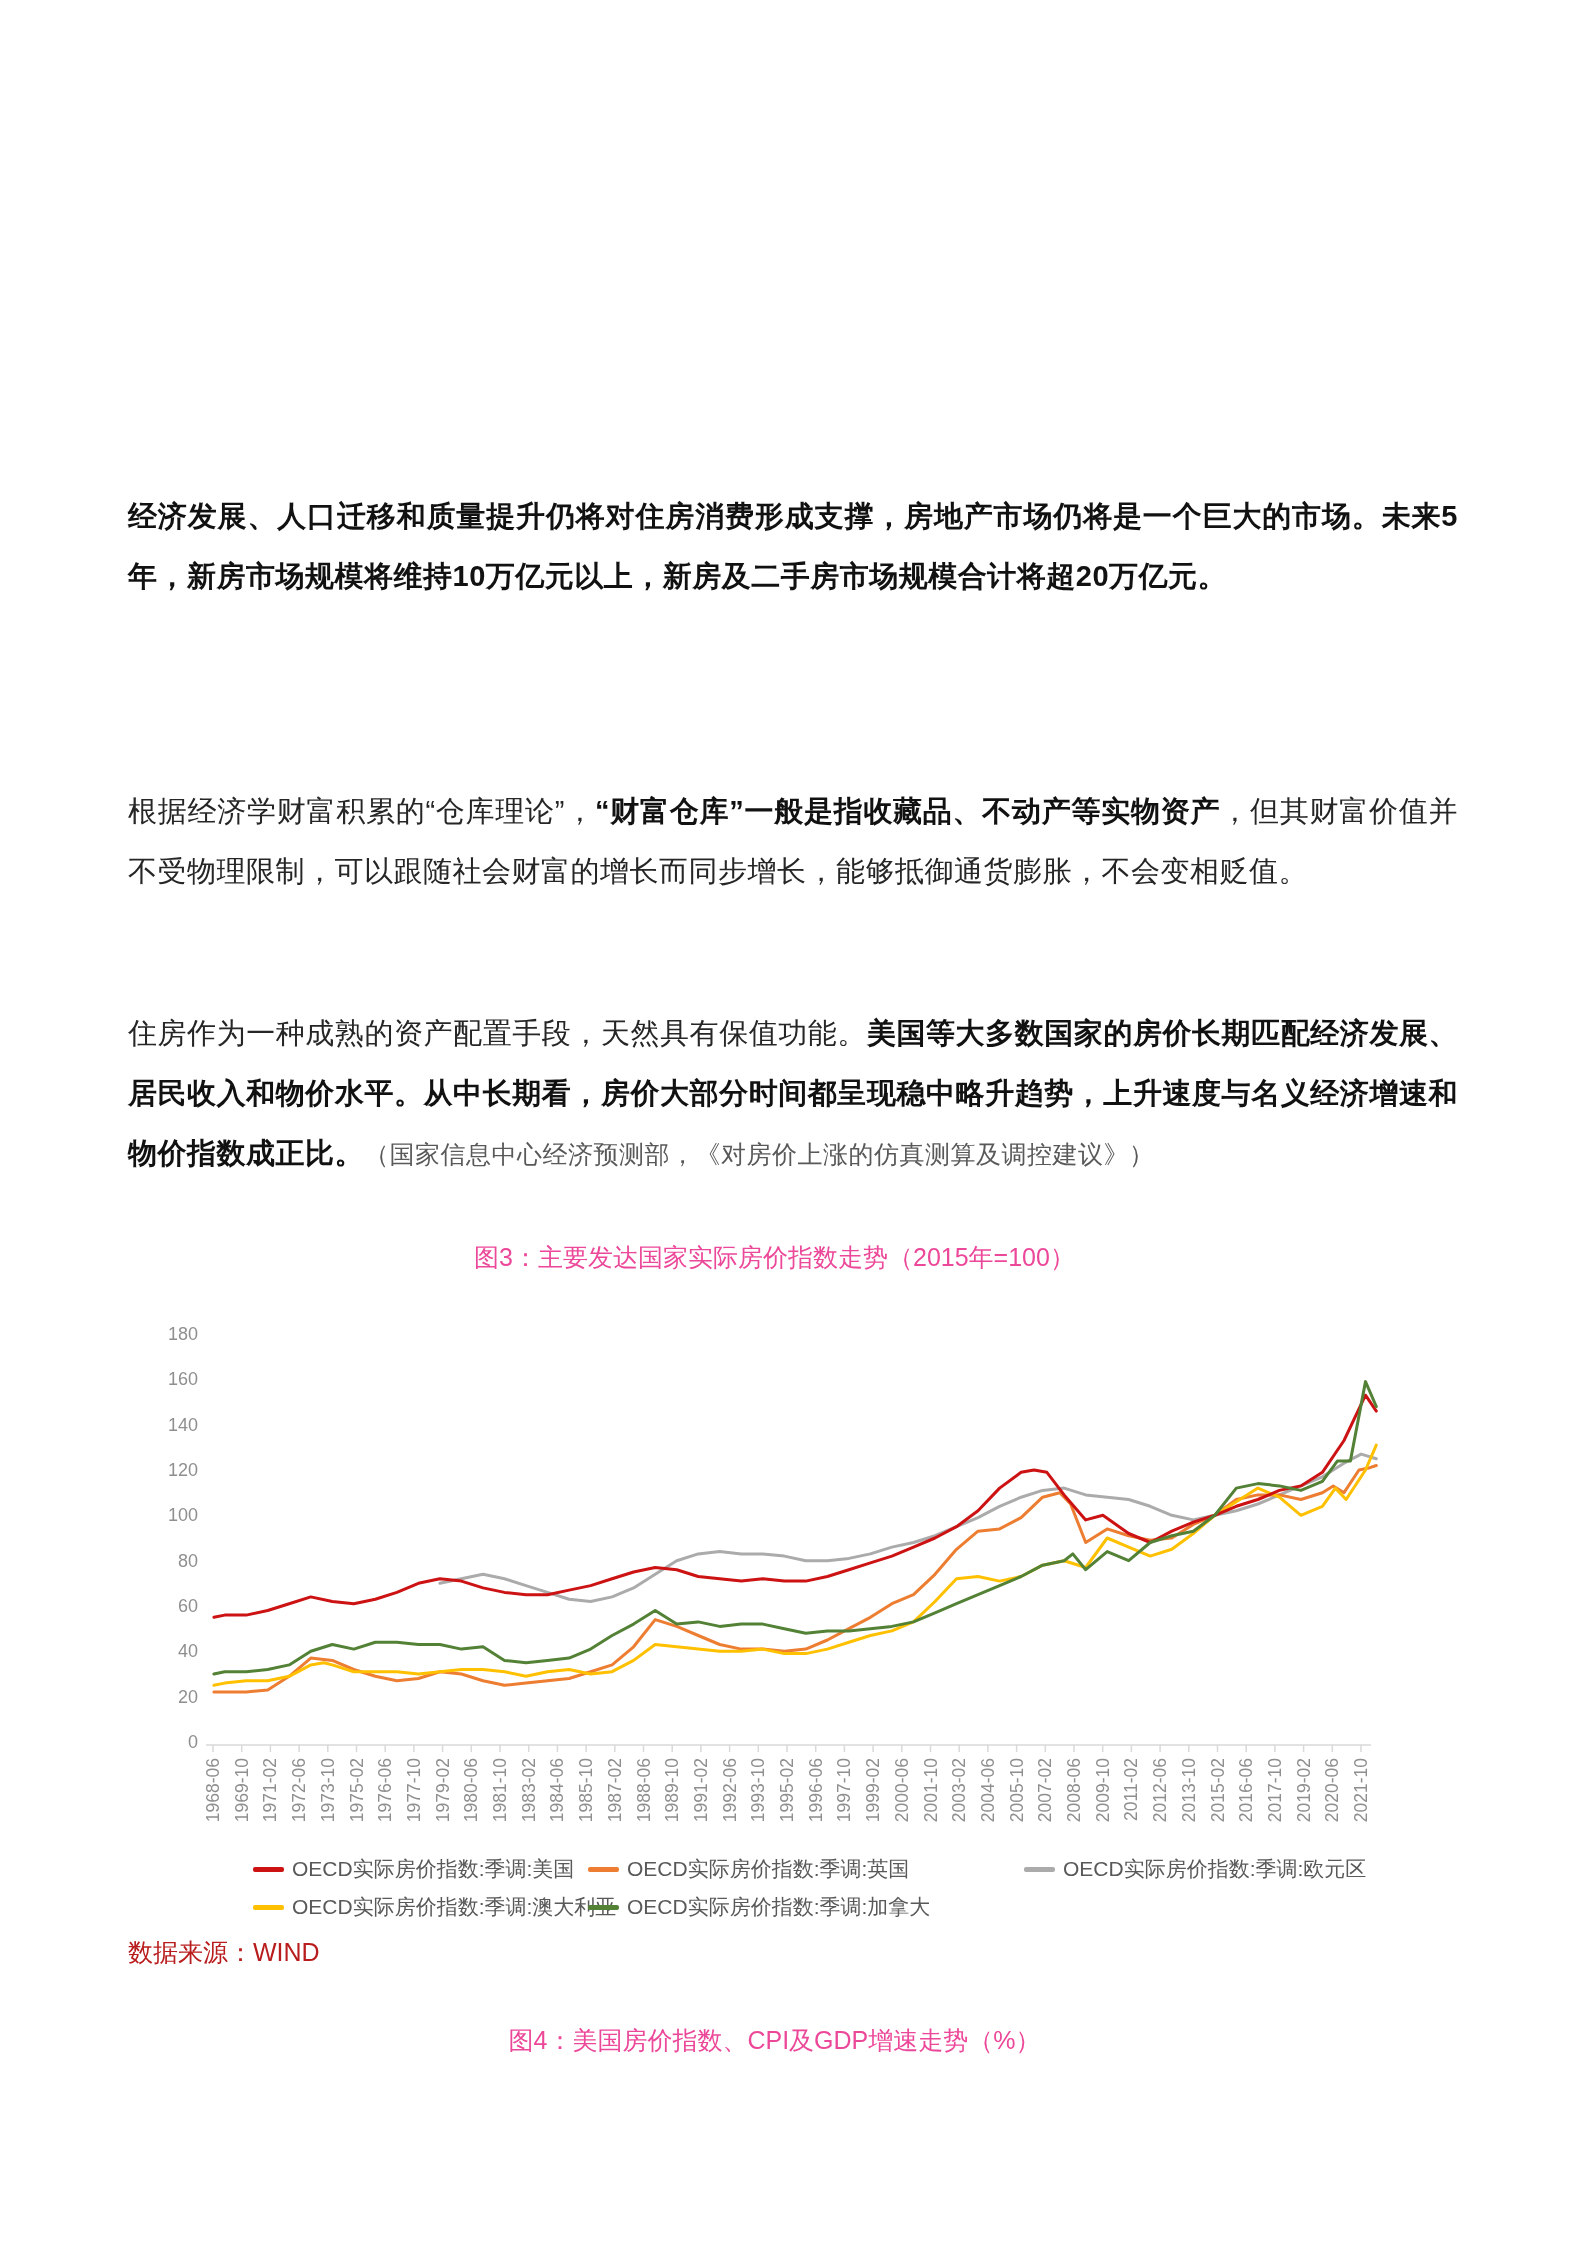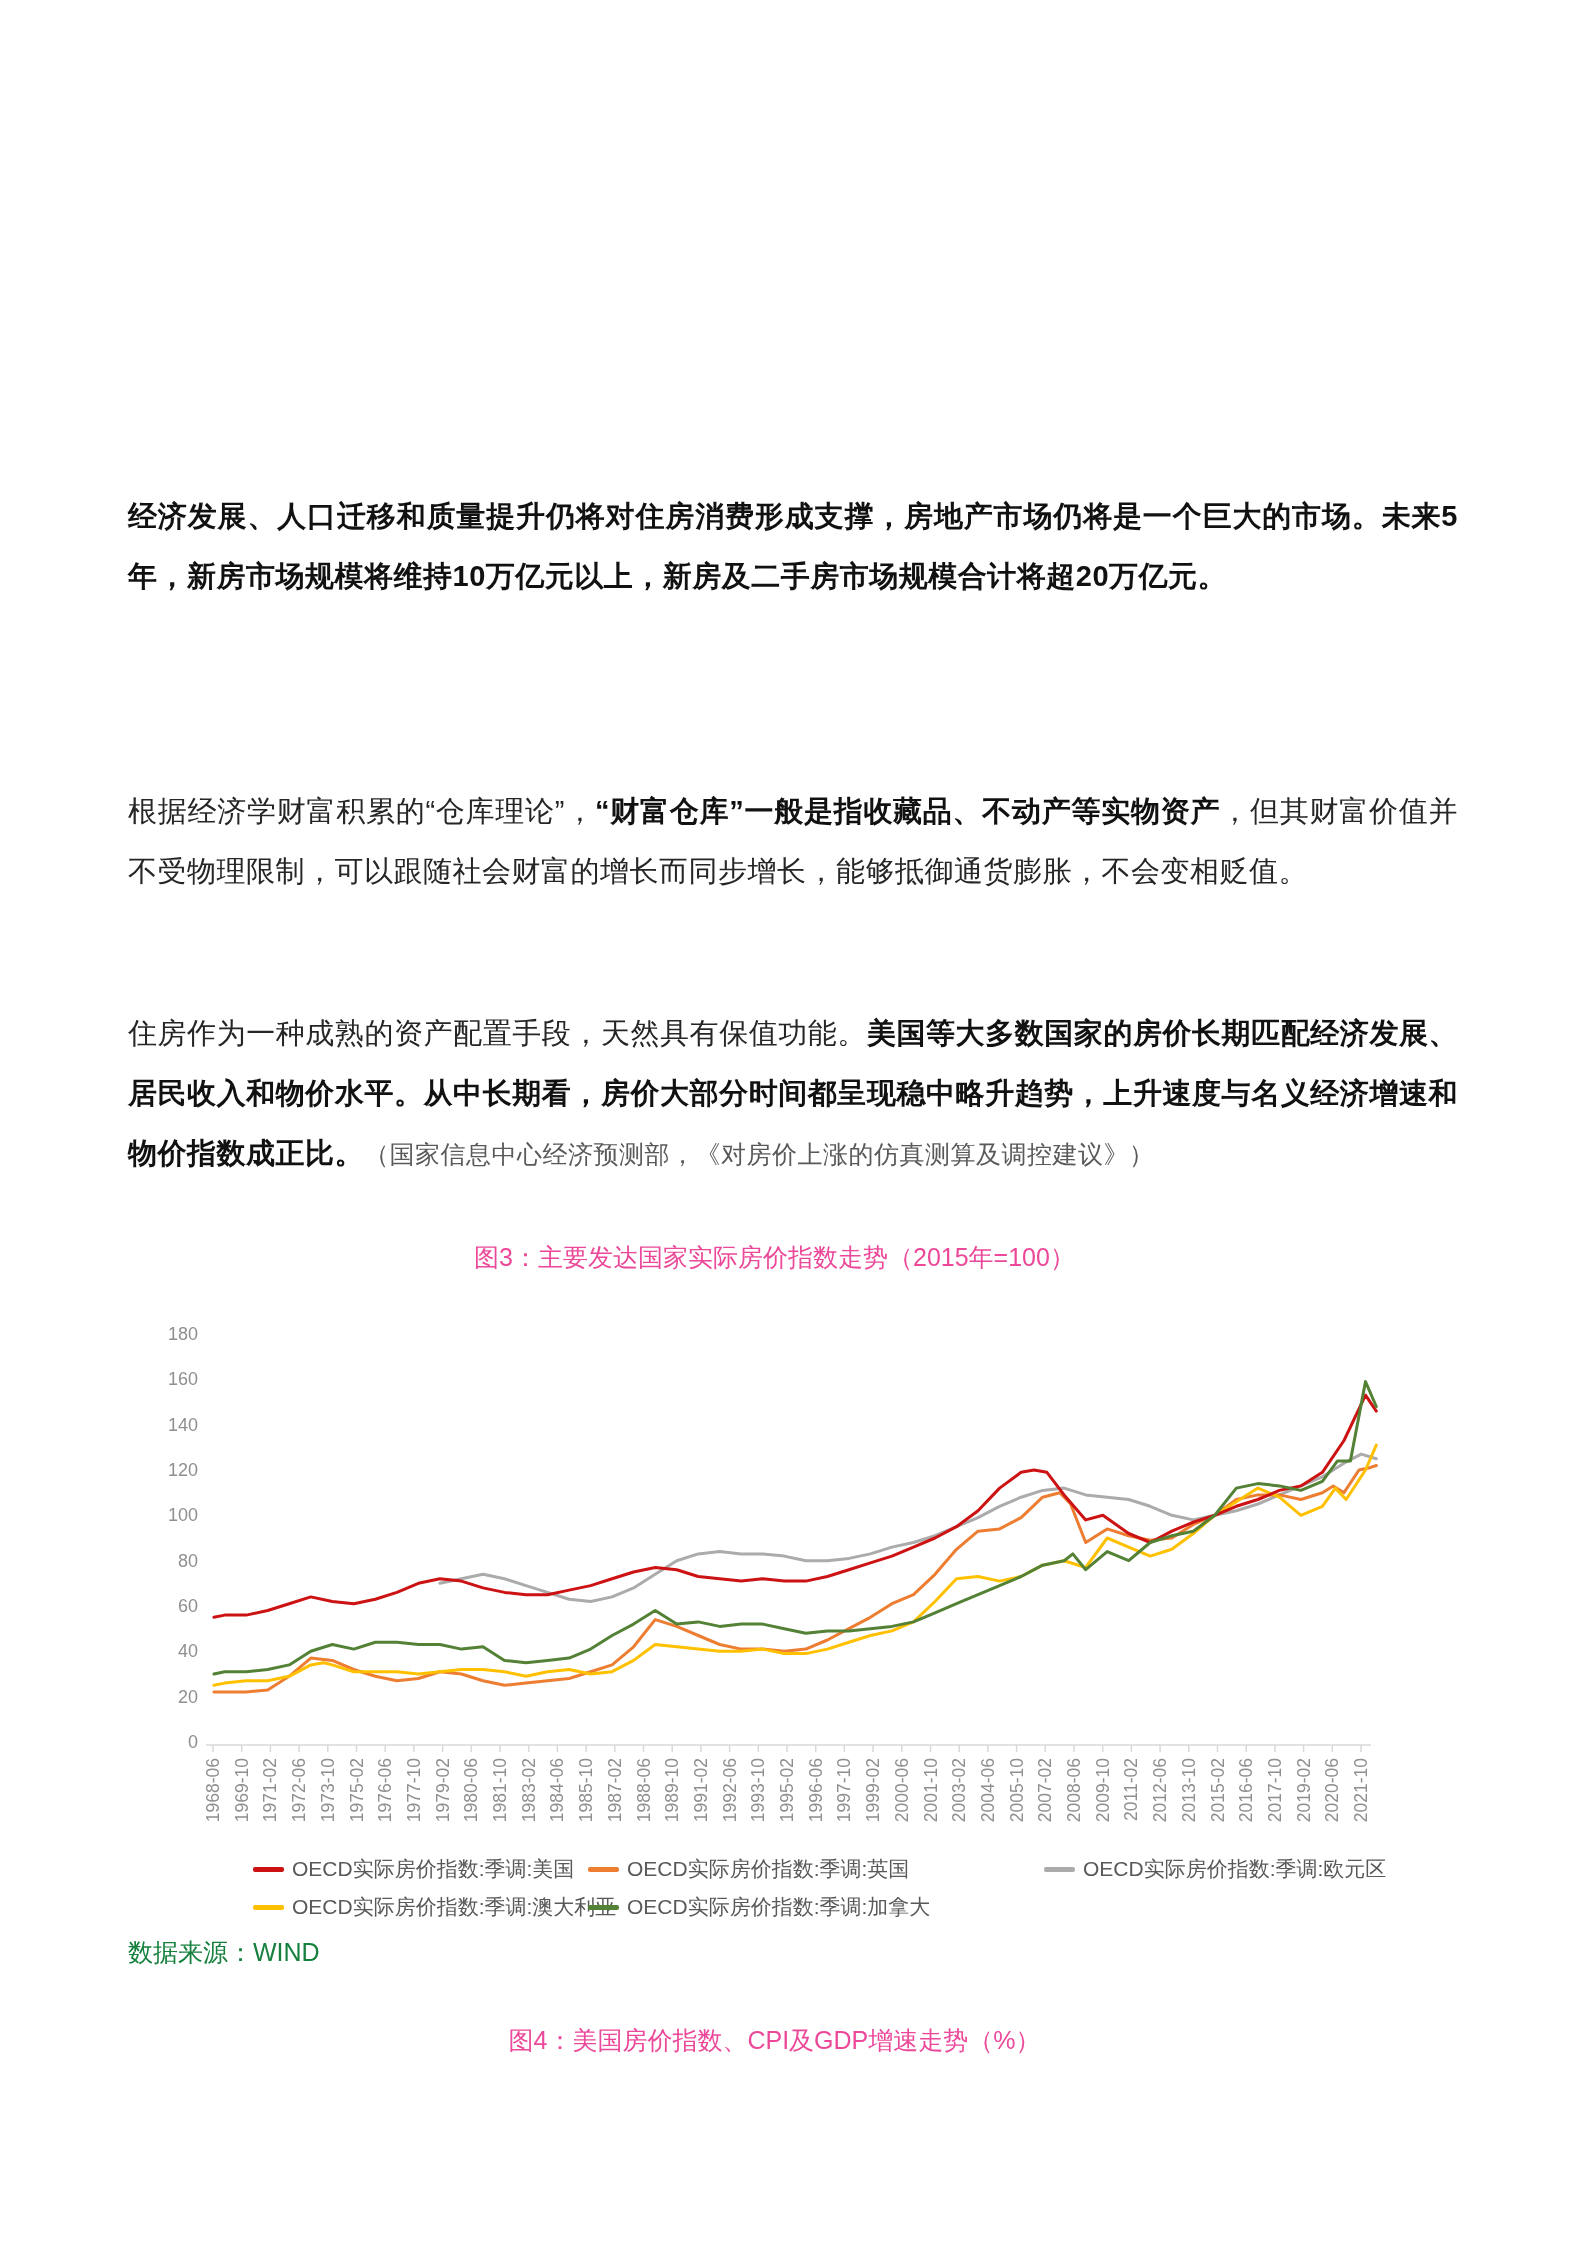"OECD实际房价指数:季调:欧元区" span.legend-item { left: 791px -> 771px }
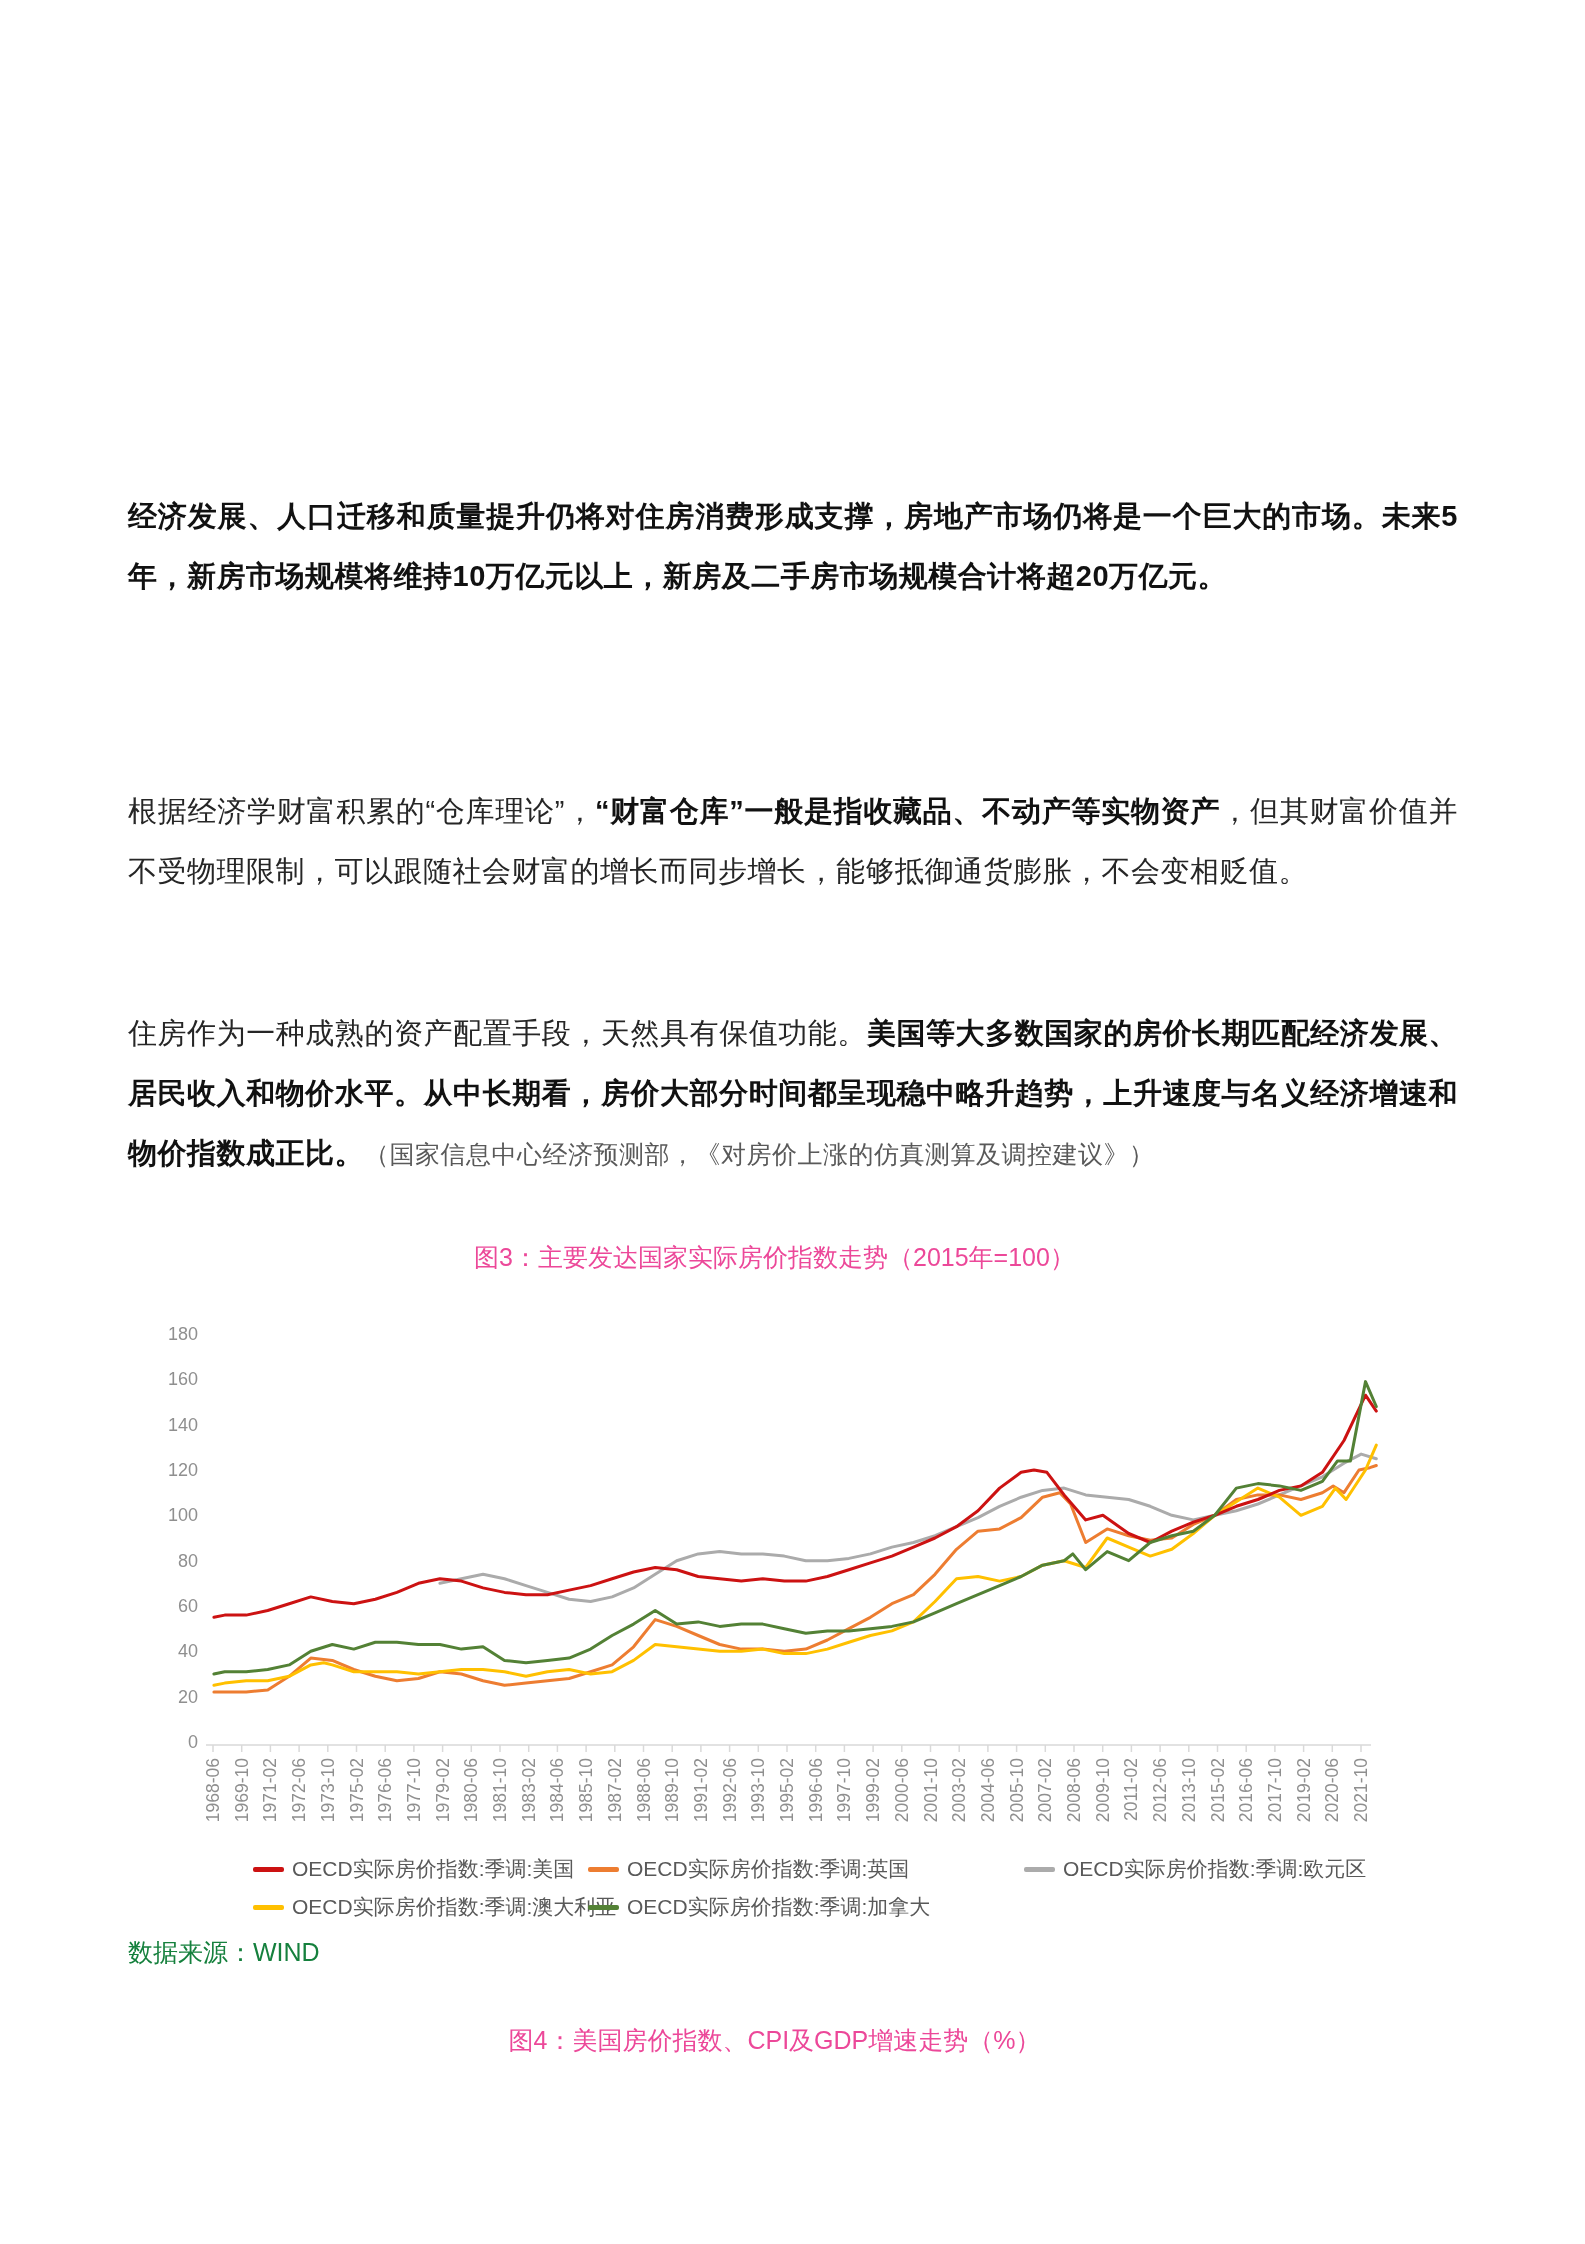"数据来源：WIND" .source { color: #15803d -> #b91c1c }
